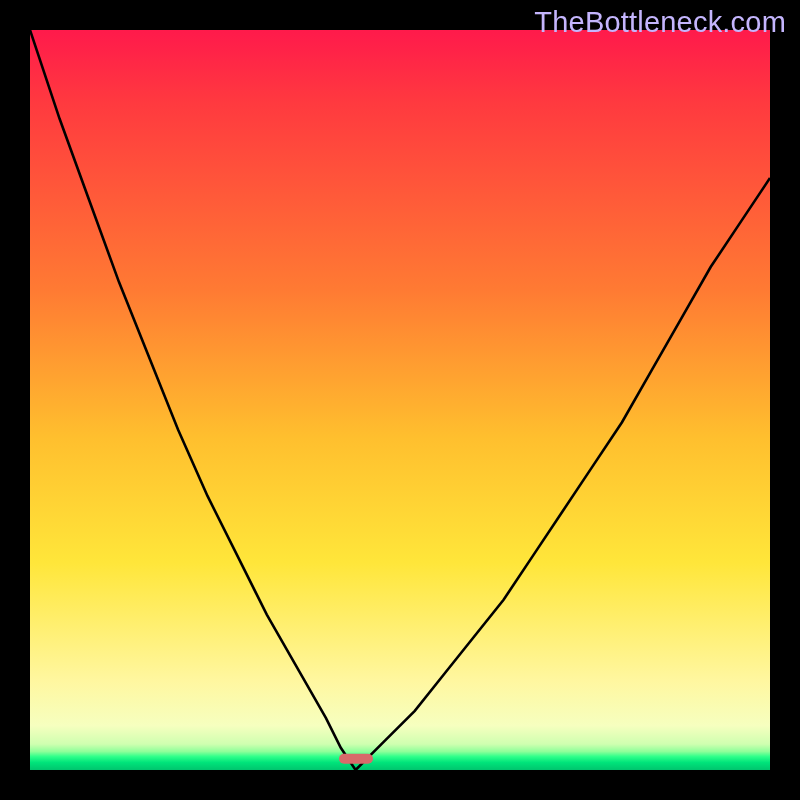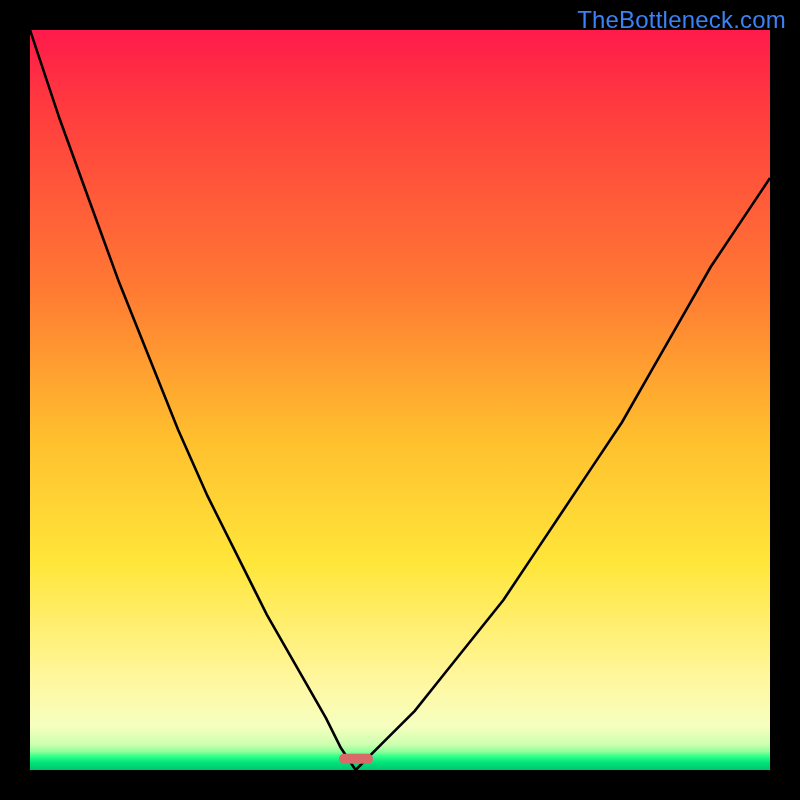"TheBottleneck.com" .watermark { color: #3b82f6 -> #c4b5fd; font-size: 24px -> 29px }
